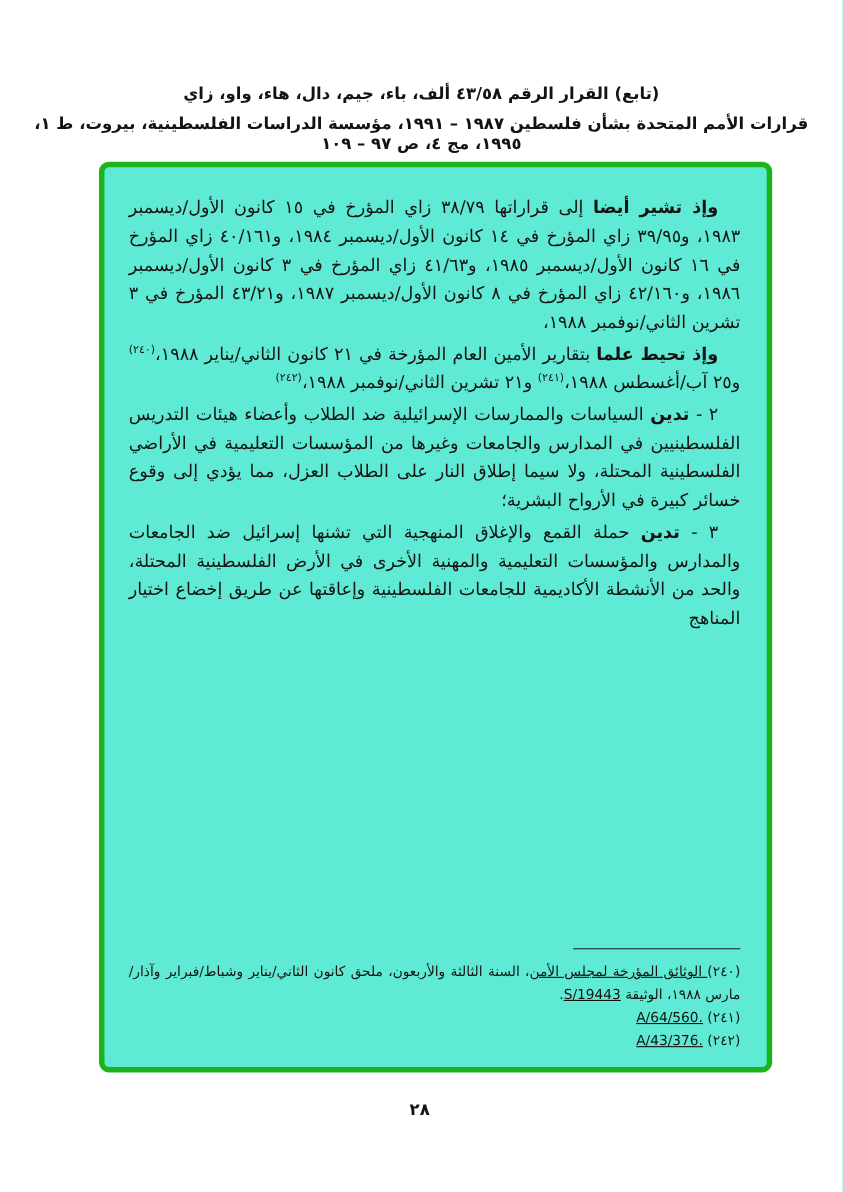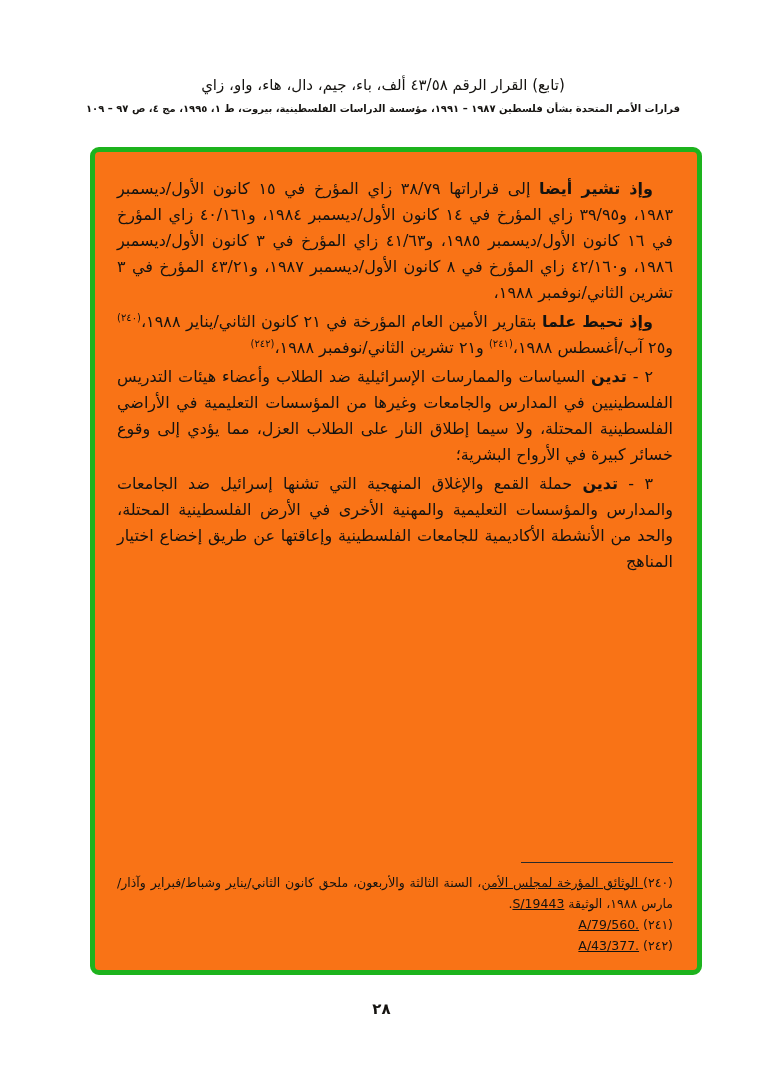"(تابع) القرار الرقم ٤٣/٥٨ ألف،" .doc-title { font-weight: normal -> bold }
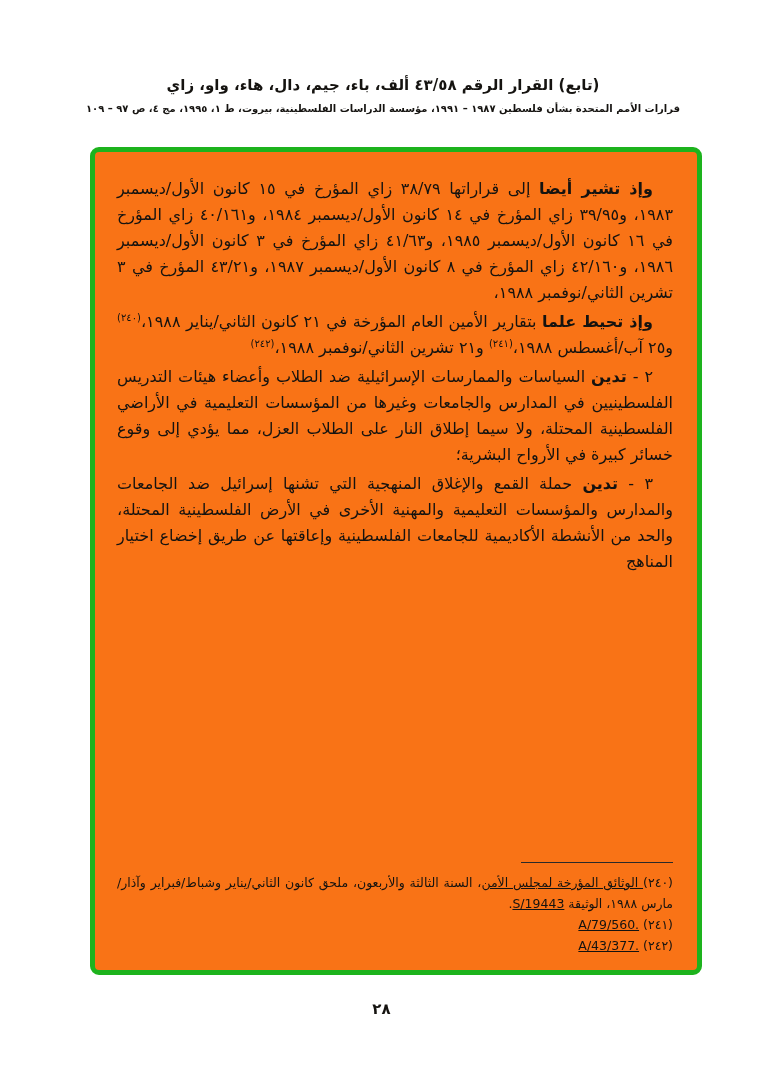"قرارات الأمم المتحدة بشأن فلسطين" .doc-subtitle { font-size: 10px -> 15px }
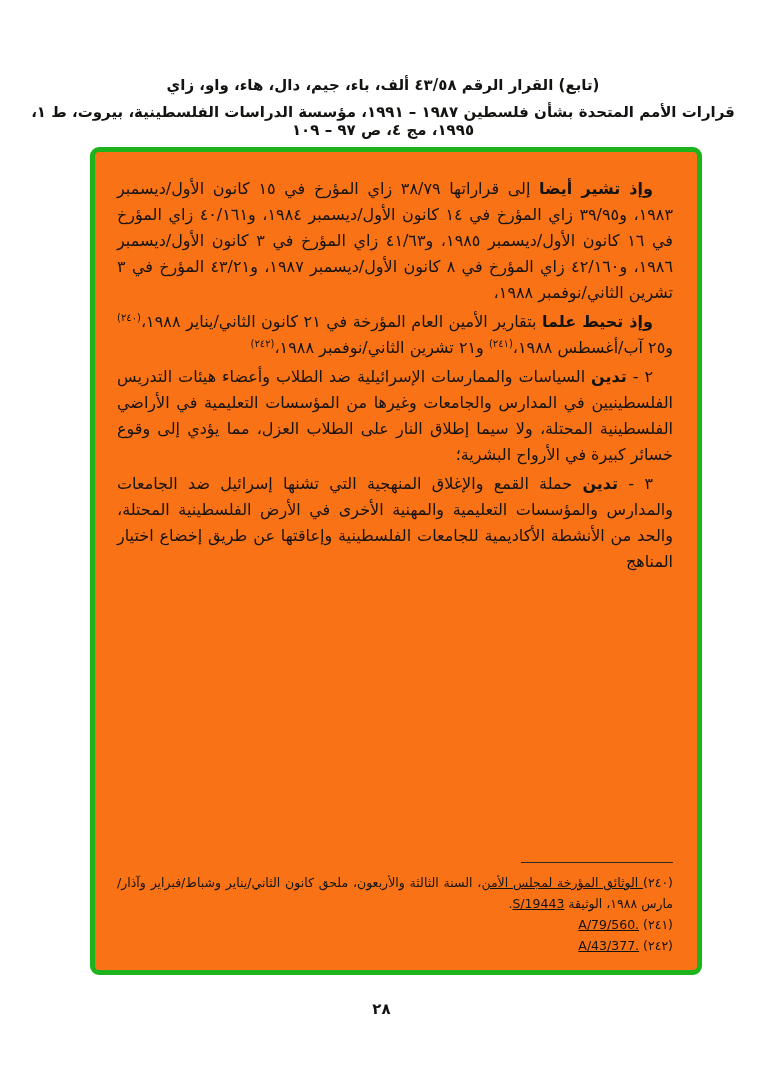"وإذ تشير أيضا إلى قراراتها" .green-box { background: #f97316 -> #5eead4 }
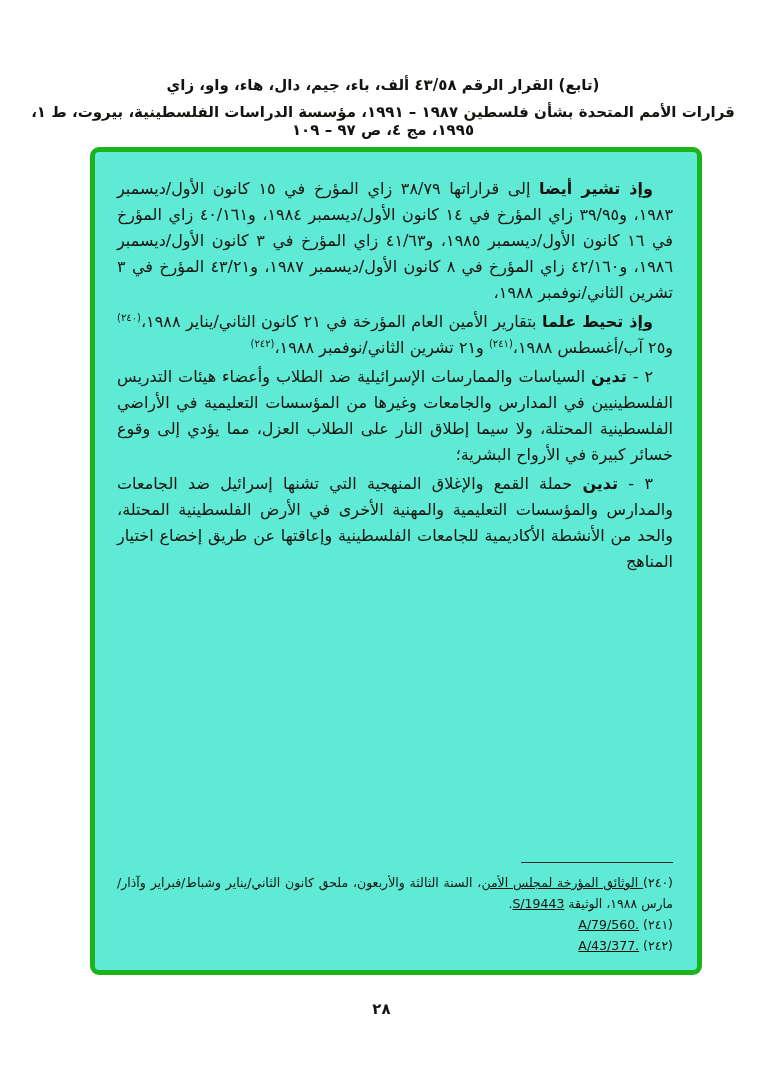"A/79/560." span.ltr-ref { text: A/79/560 -> A/64/560 }
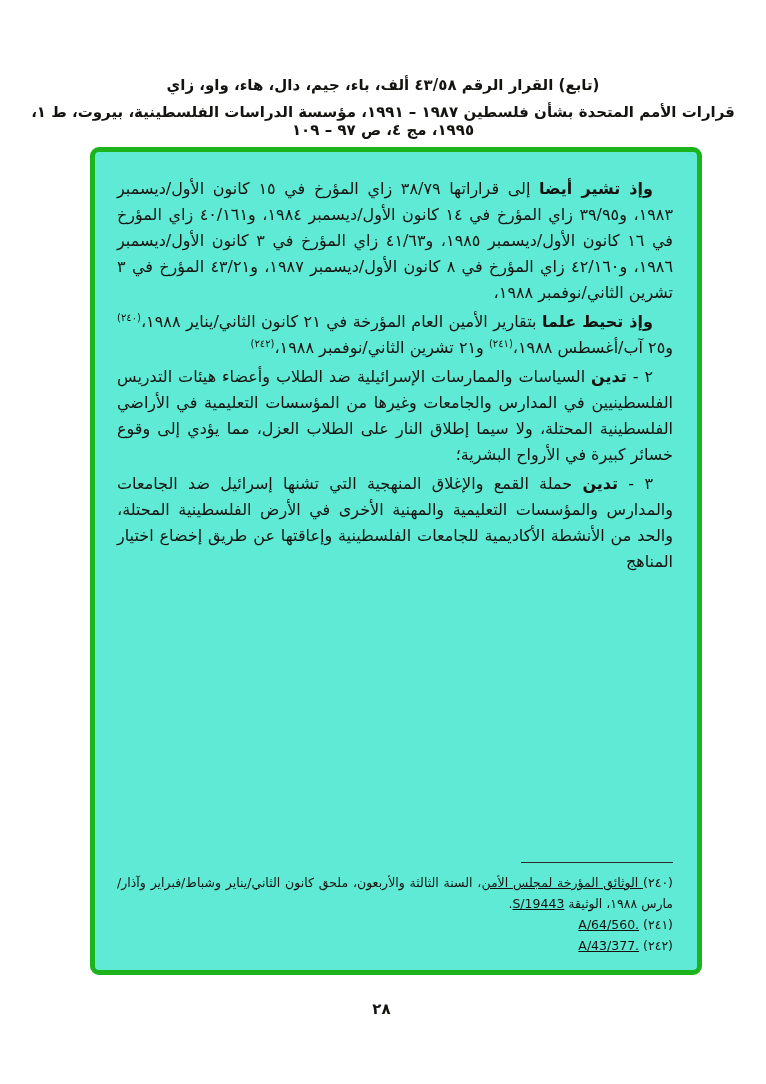"A/43/377." span.ltr-ref { text: A/43/377 -> A/43/376 }
